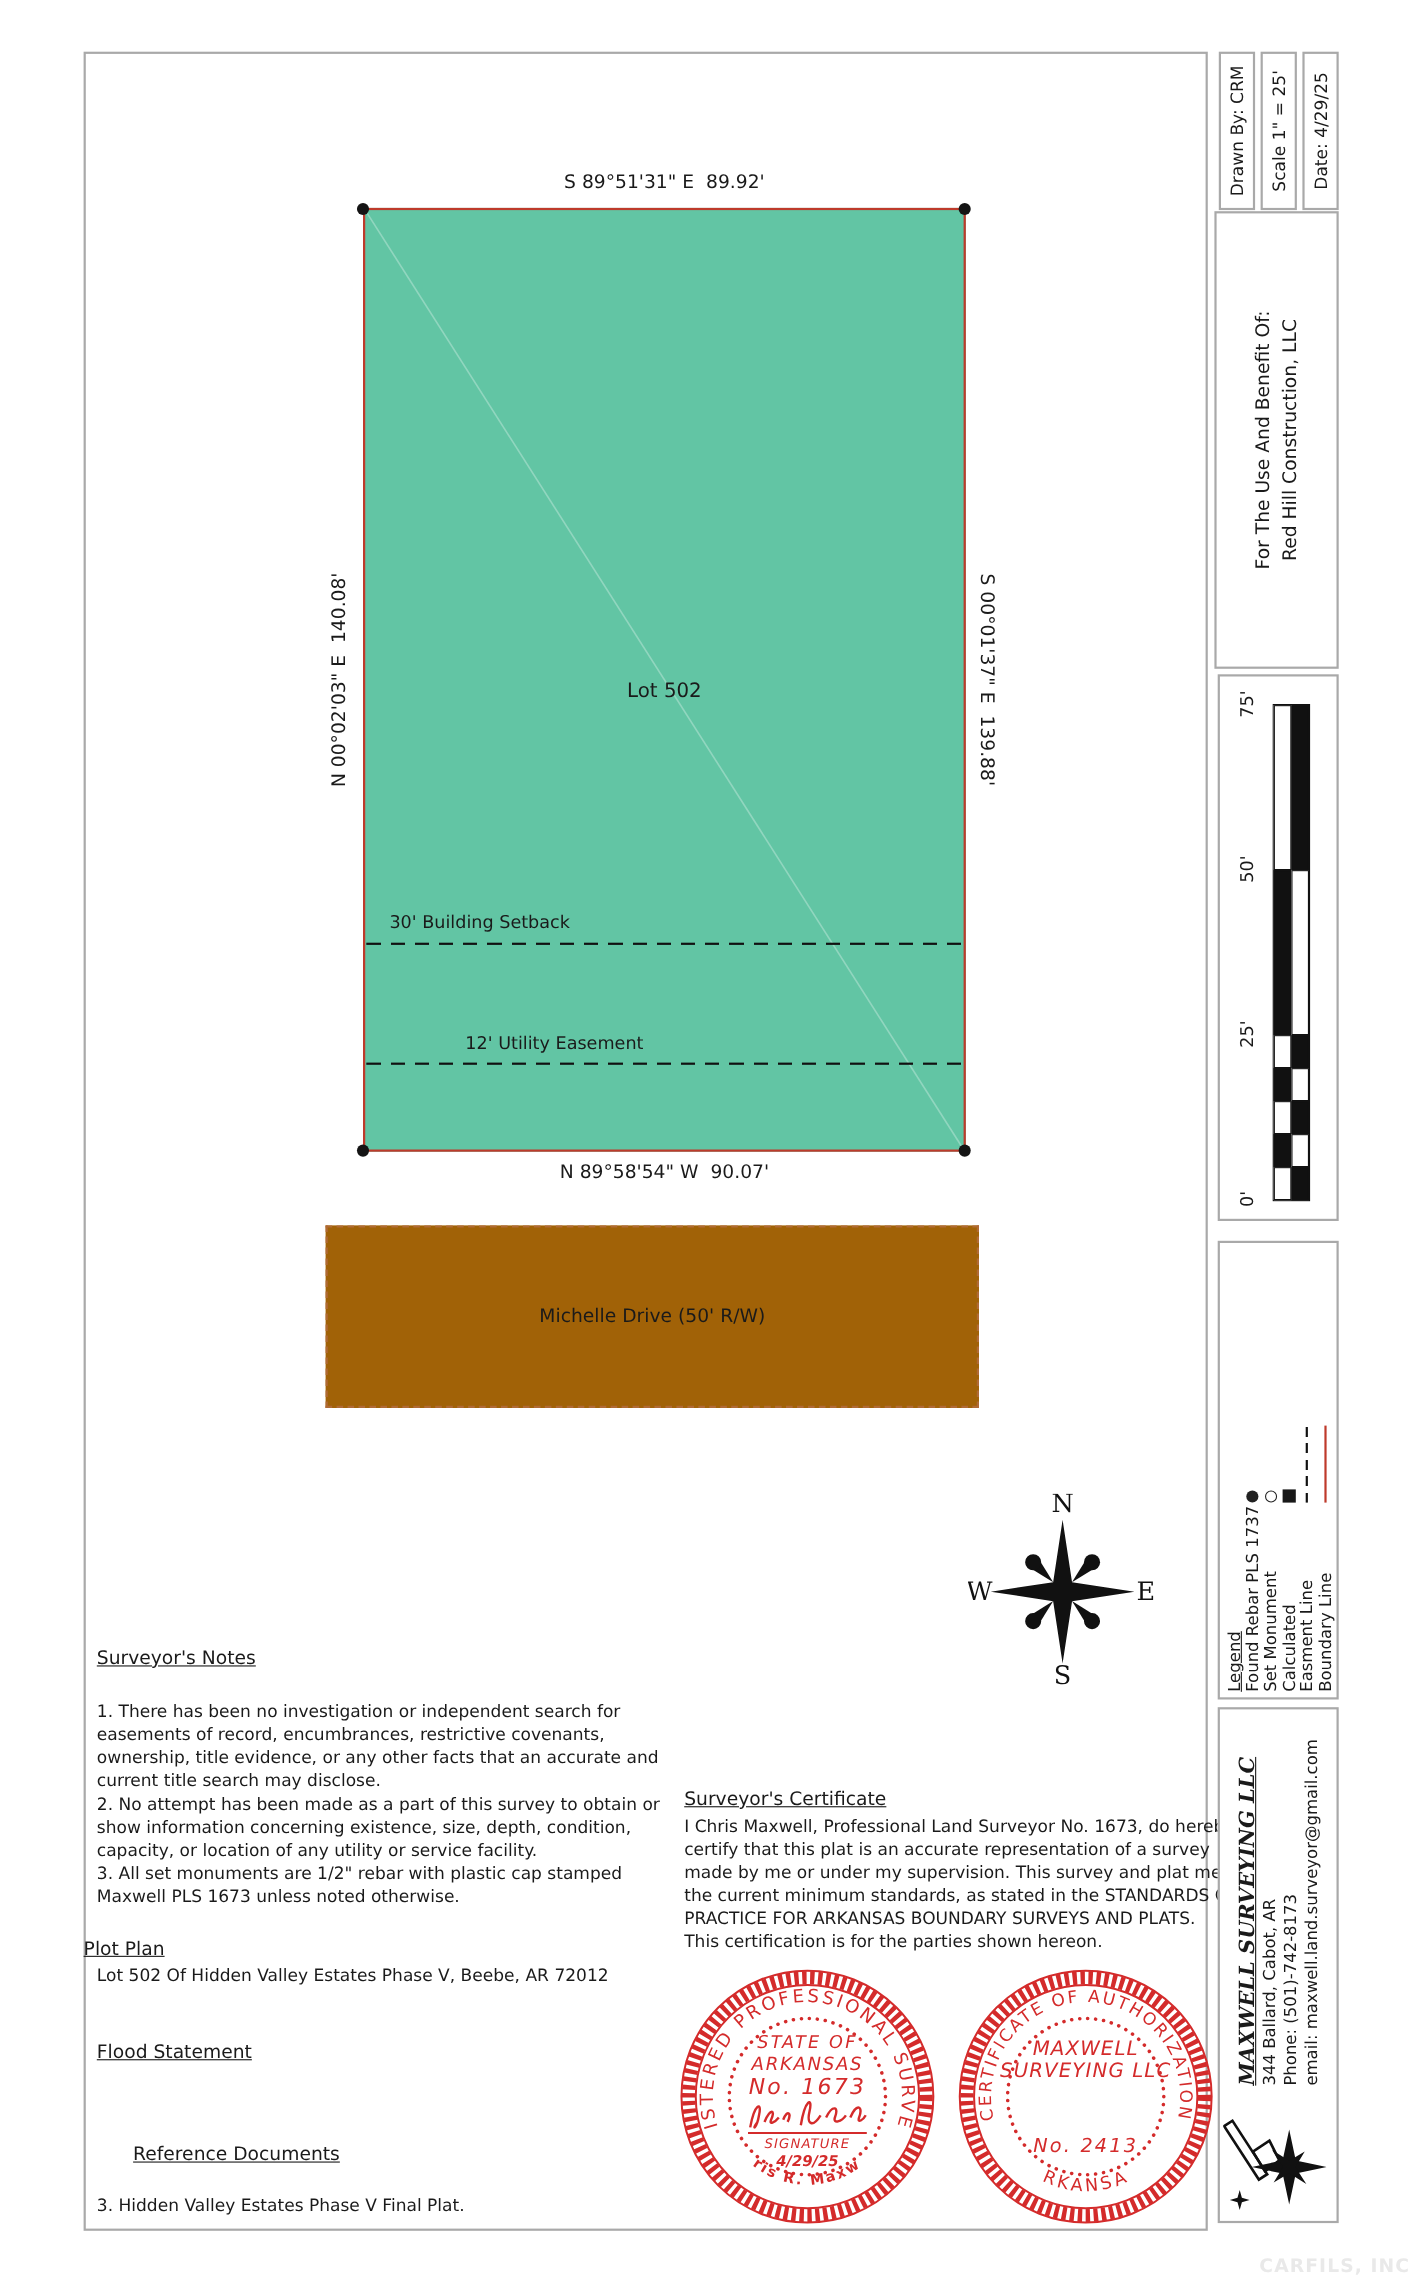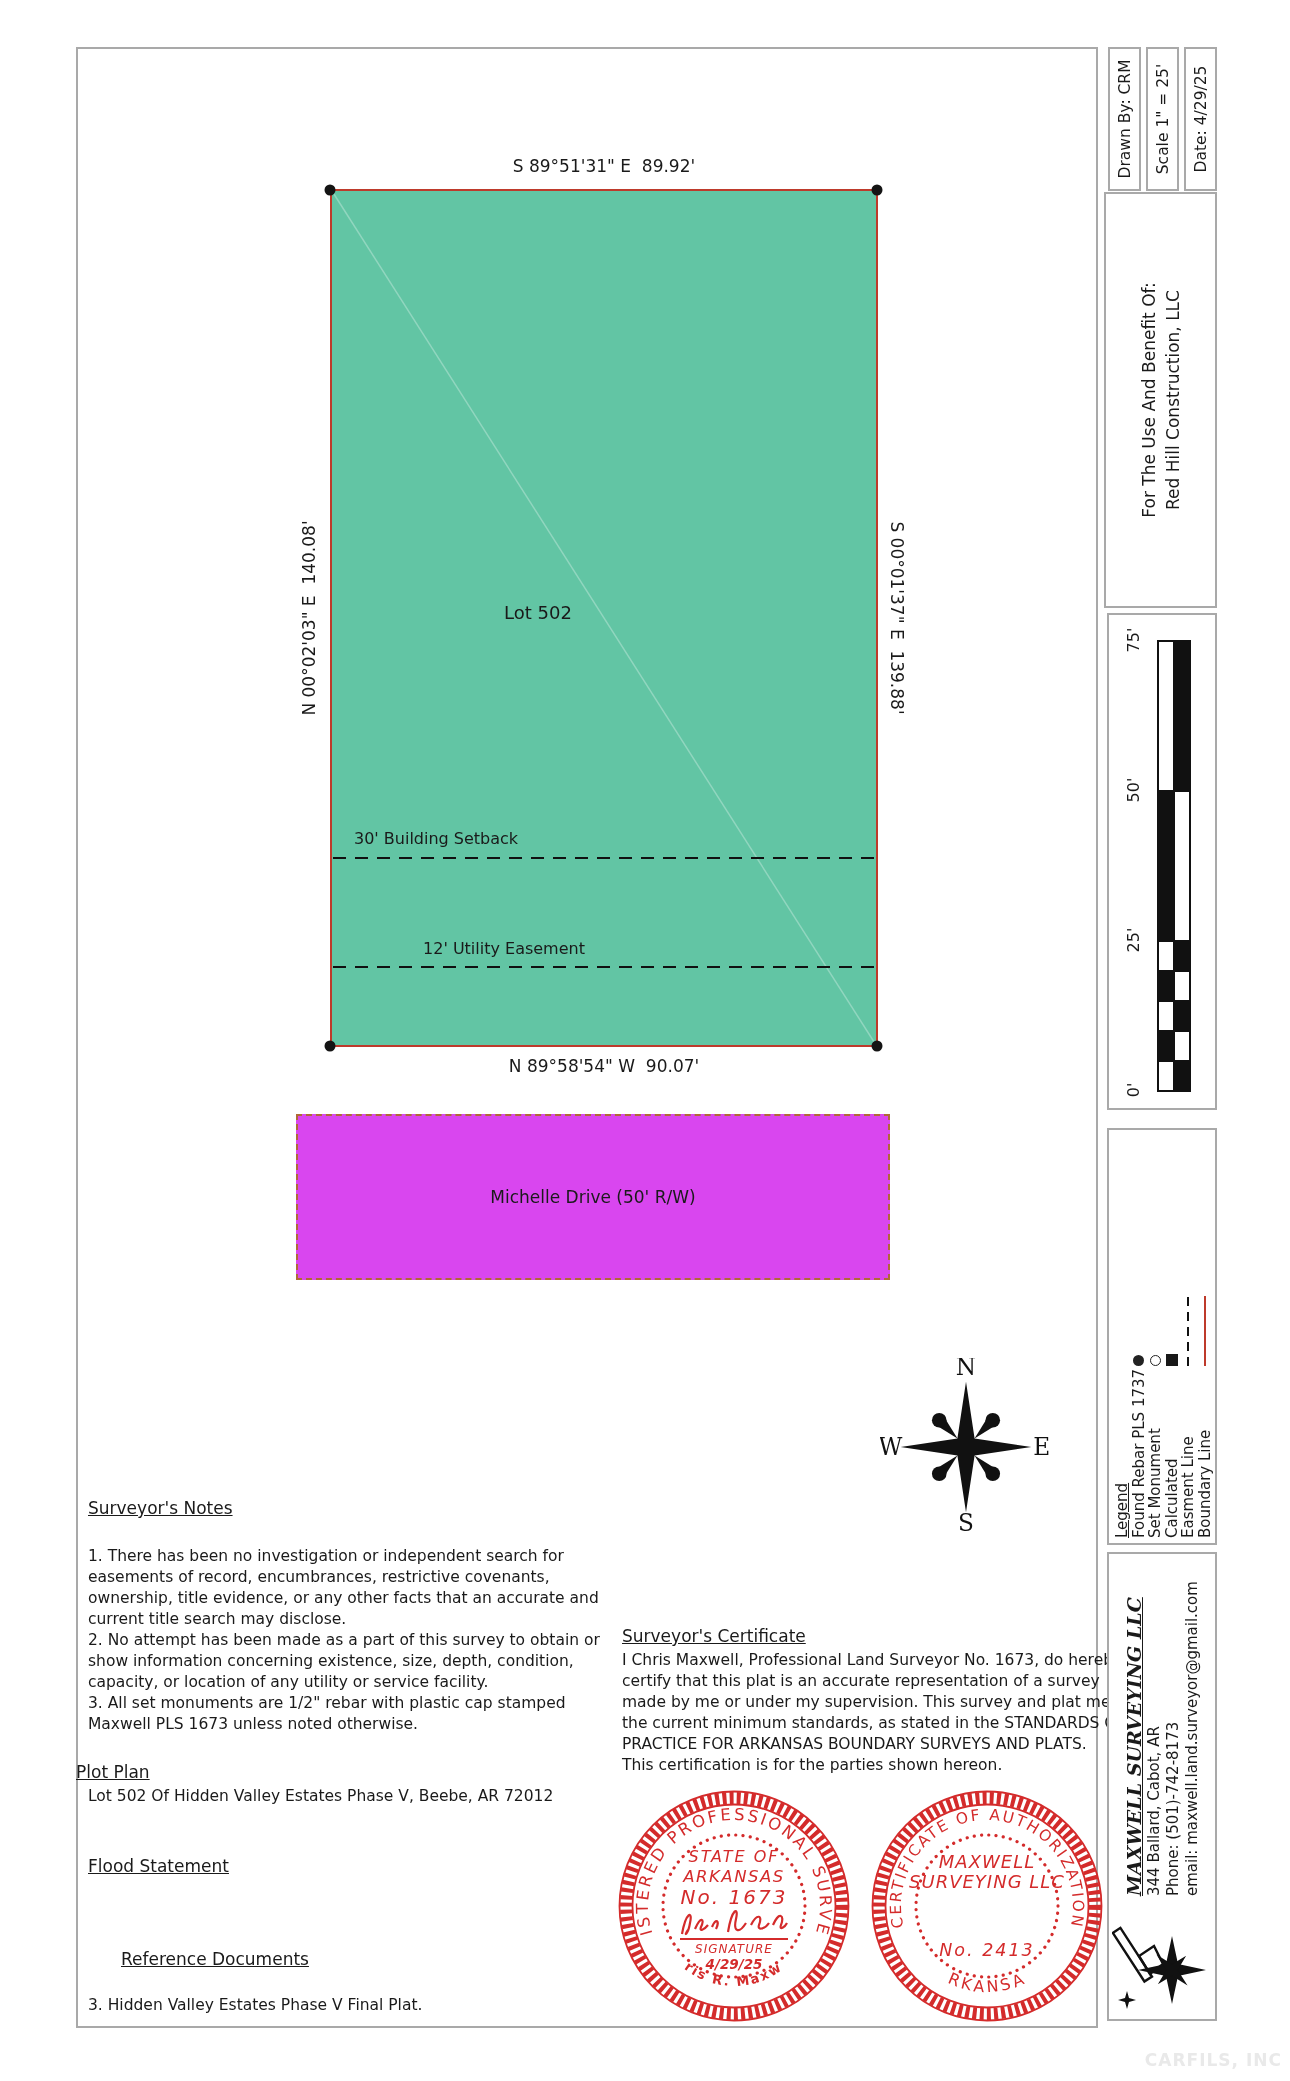"Lot 502" div.abs { text-align: left -> center; top: 602px -> 618px }
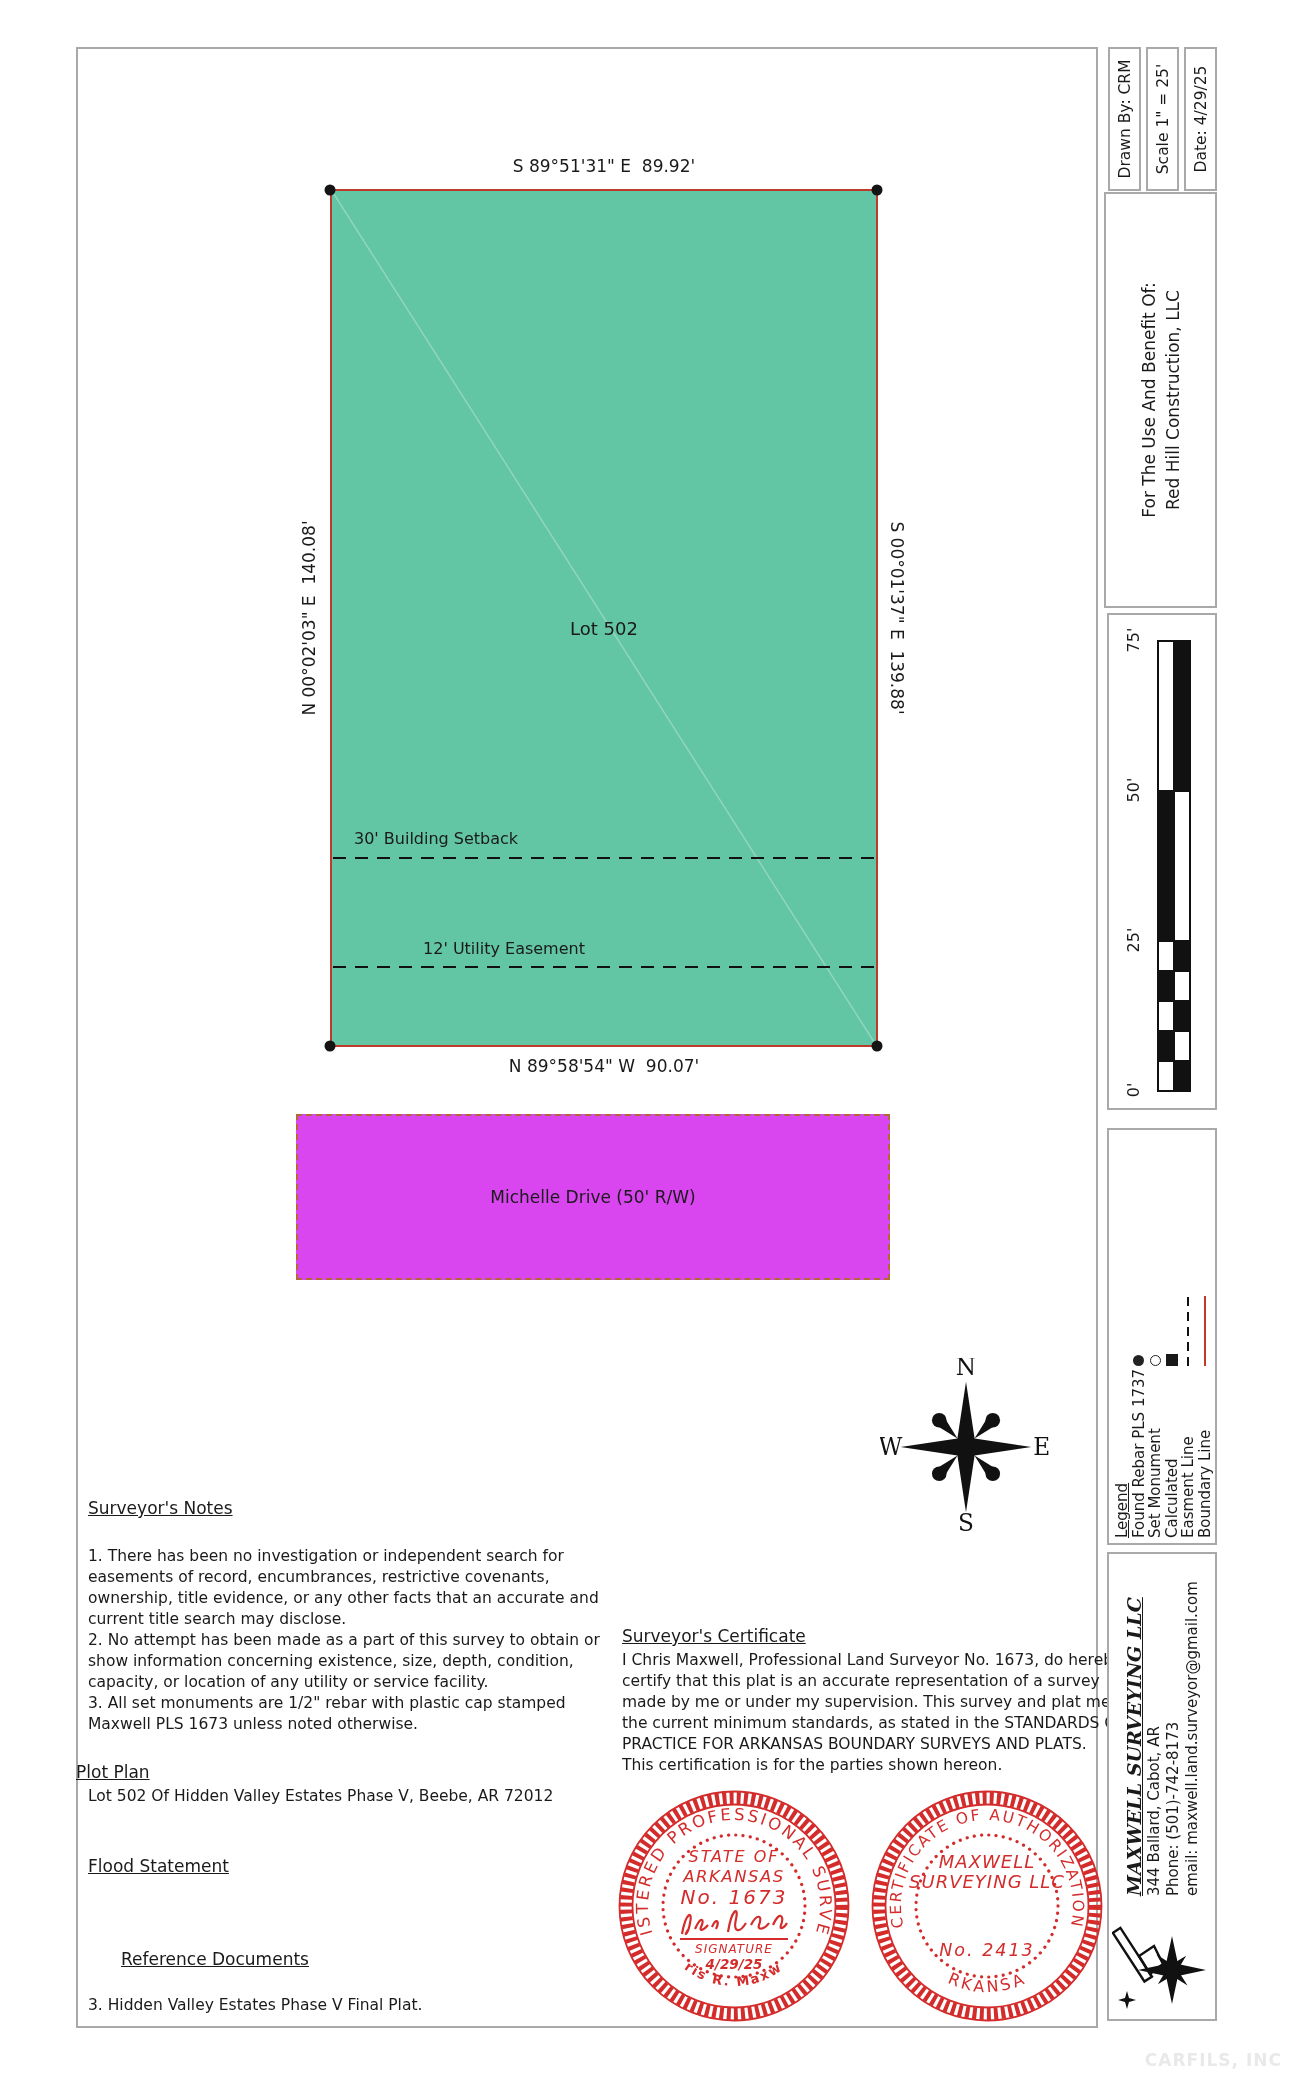"Michelle Drive (50' R/W)" .street { background: #d946ef -> #a16207 }
